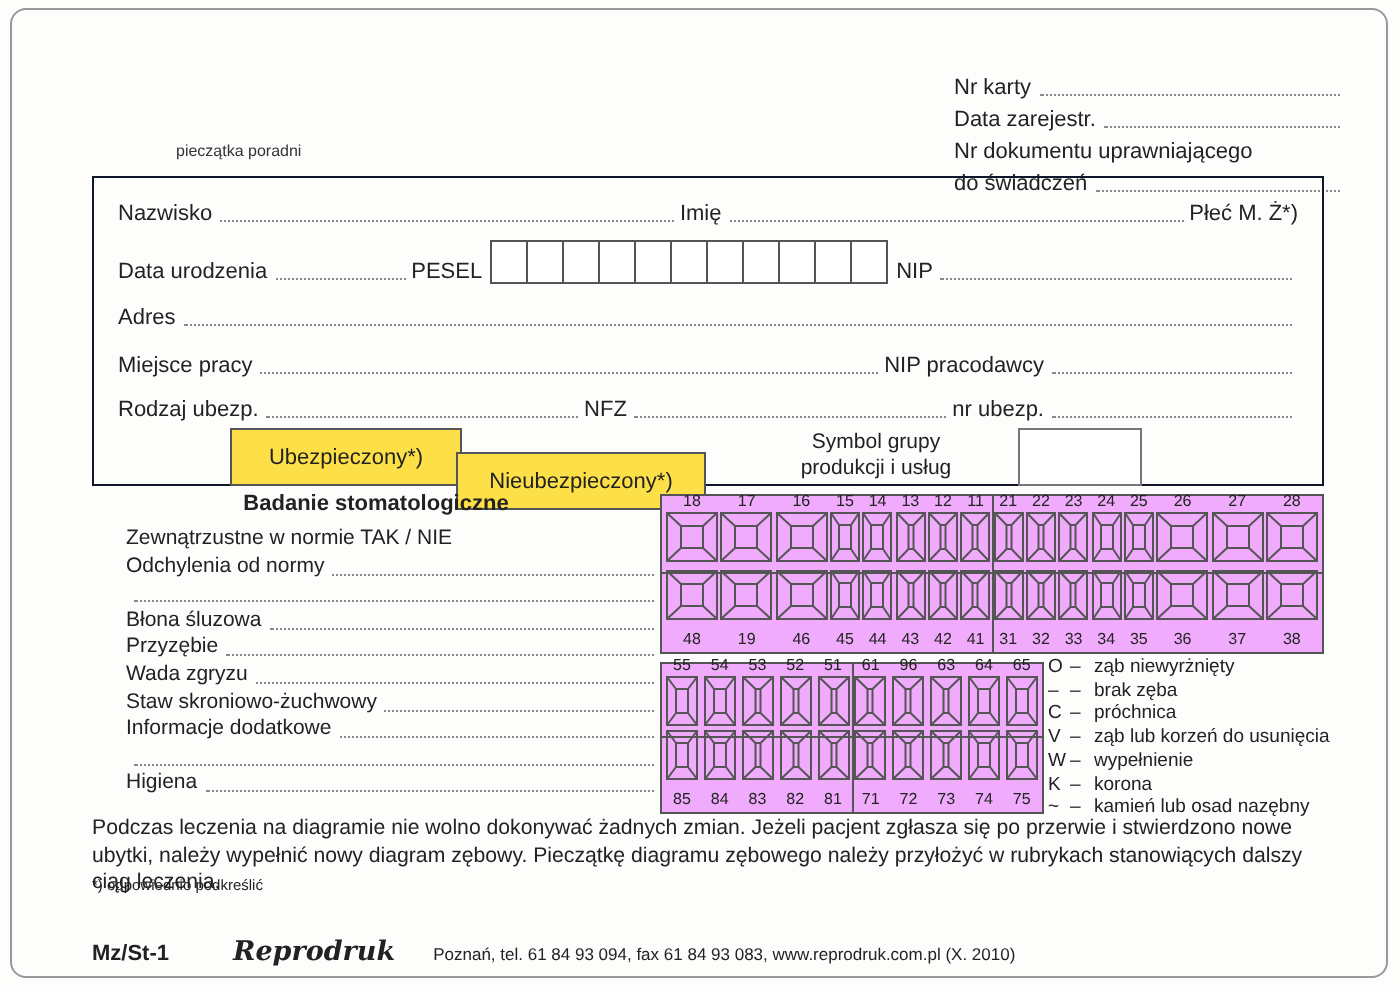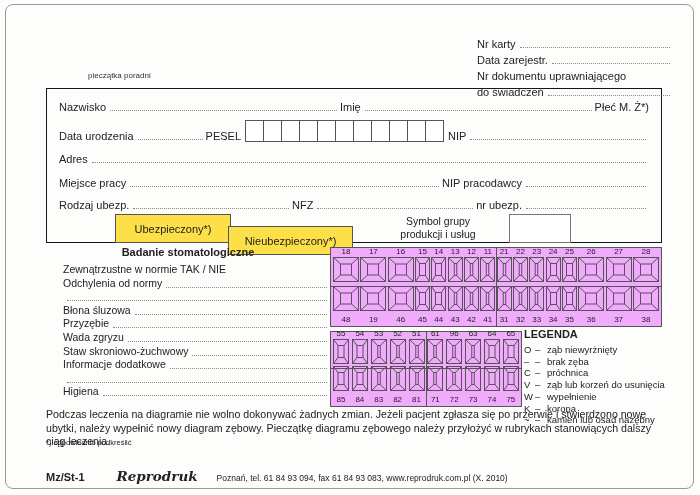"LEGENDA" h3 { html: <h3>LEGENDA</h3> -> none }
